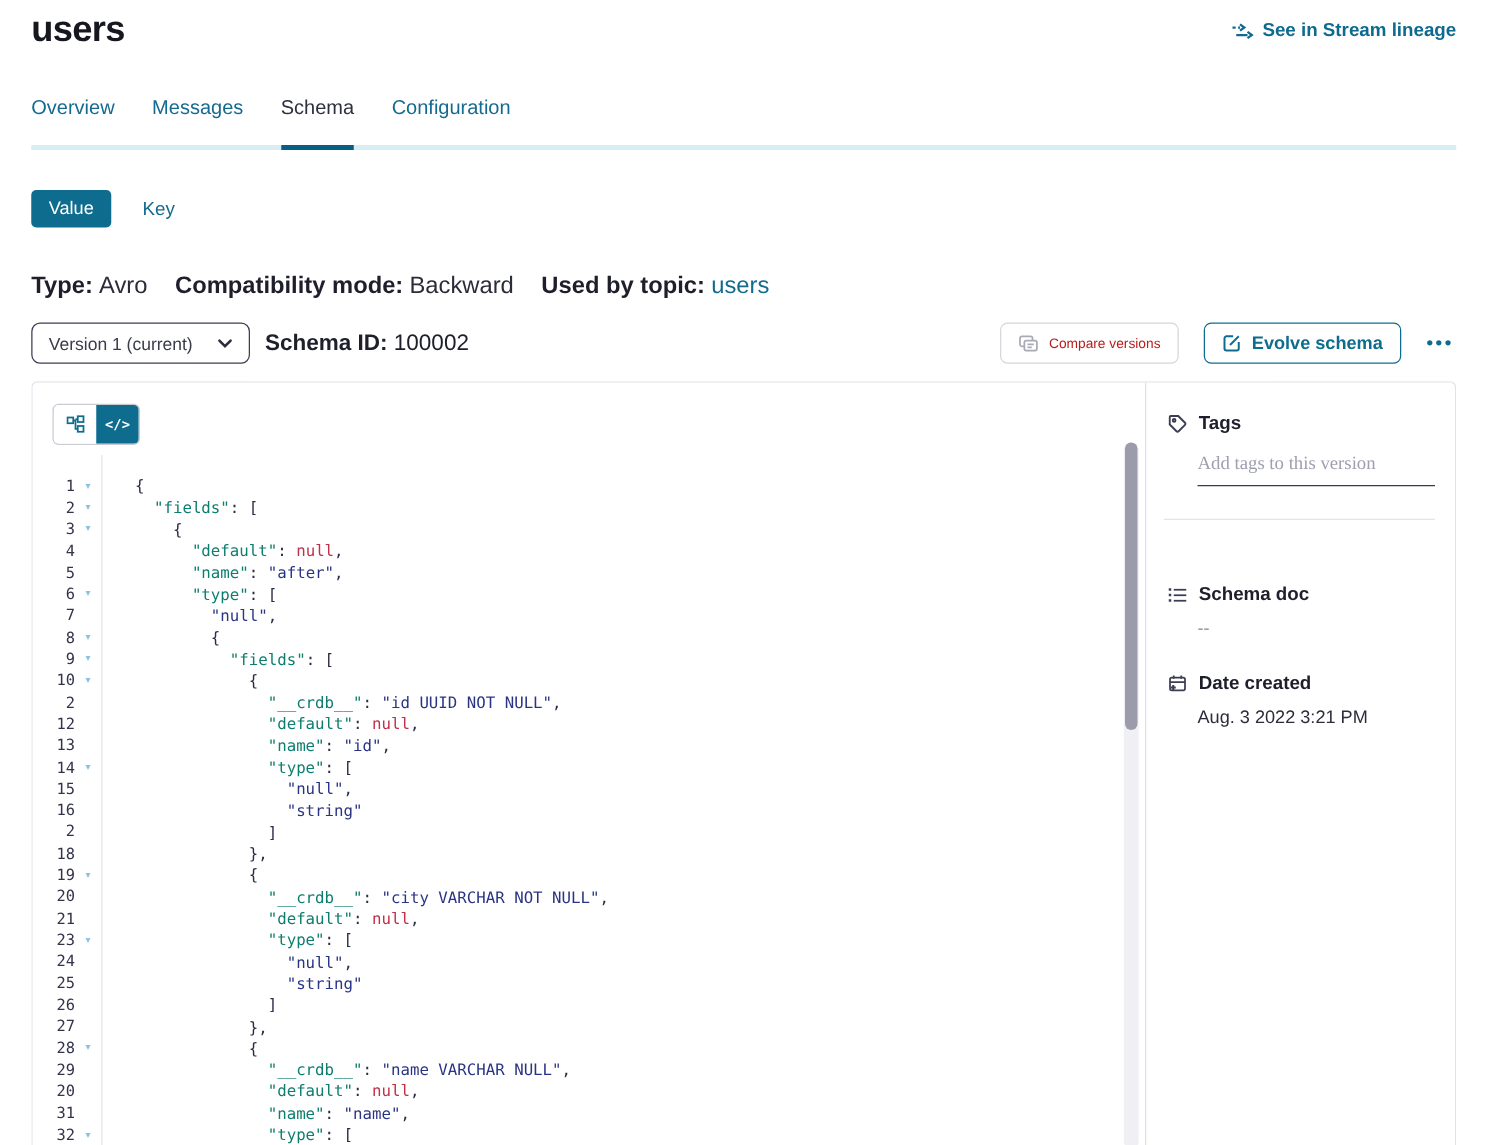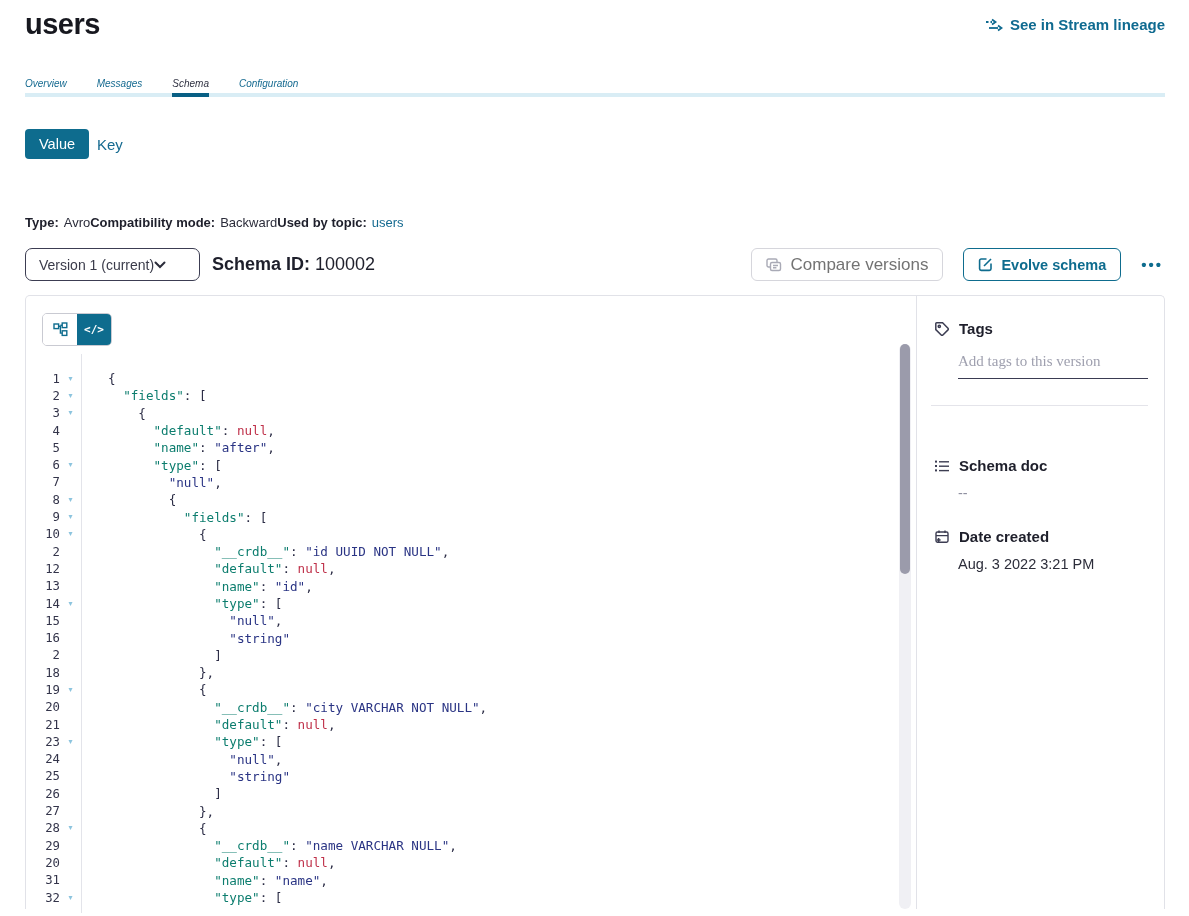"Overview" .tab { font-size: 10px -> 16px; font-style: italic -> none; padding-bottom: 4px -> 20px }
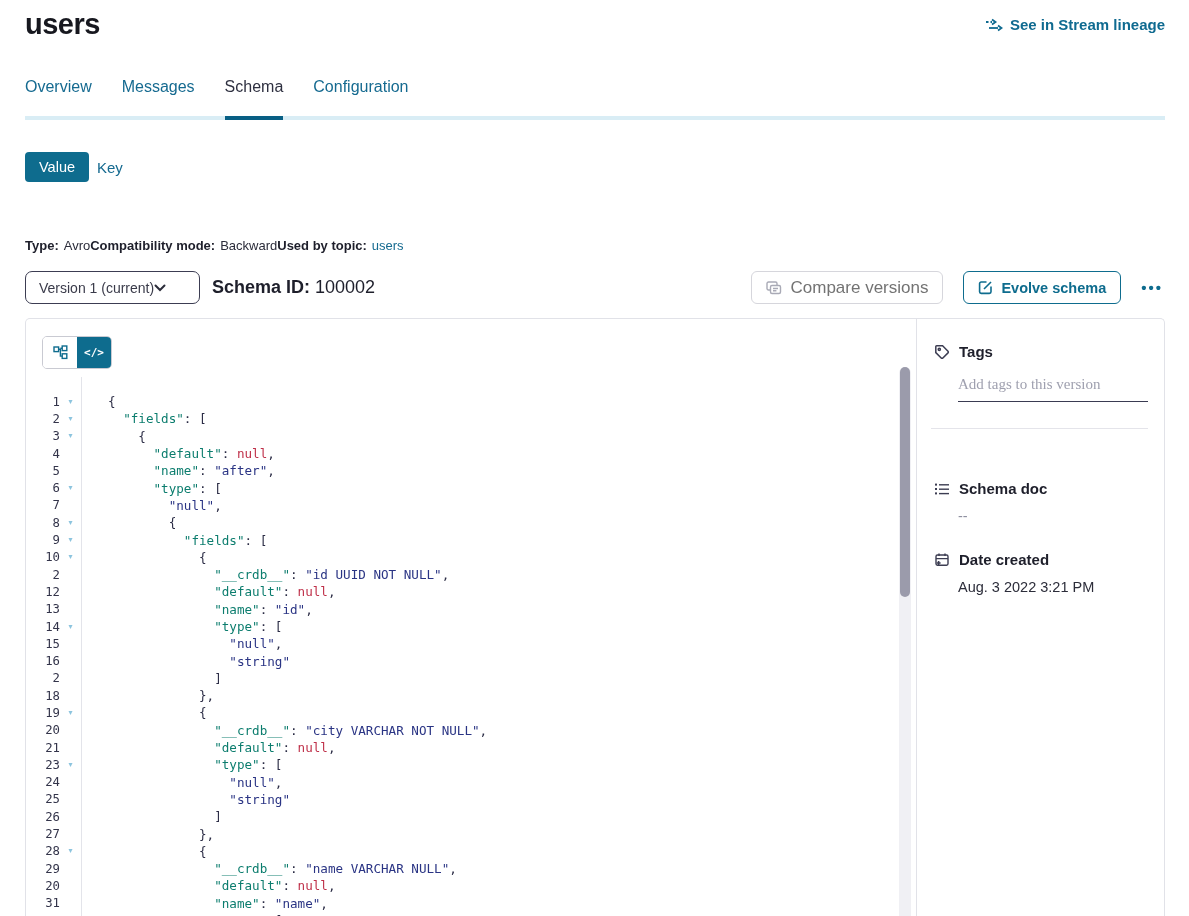"Value" .vk { gap: 8px -> 25px }
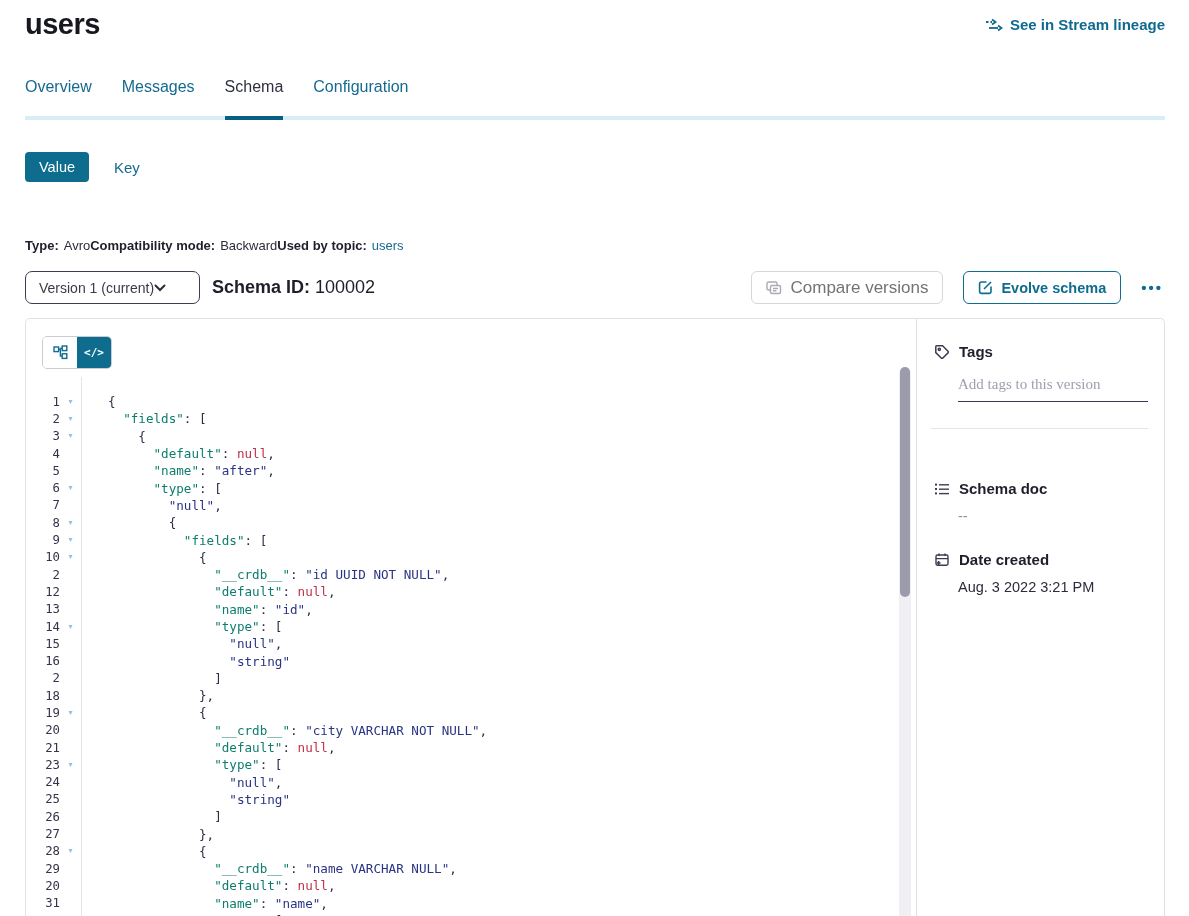"Type: Avro" .meta { font-size: 13px -> 19px; gap: none -> 22px; margin-top: 56px -> 36px }
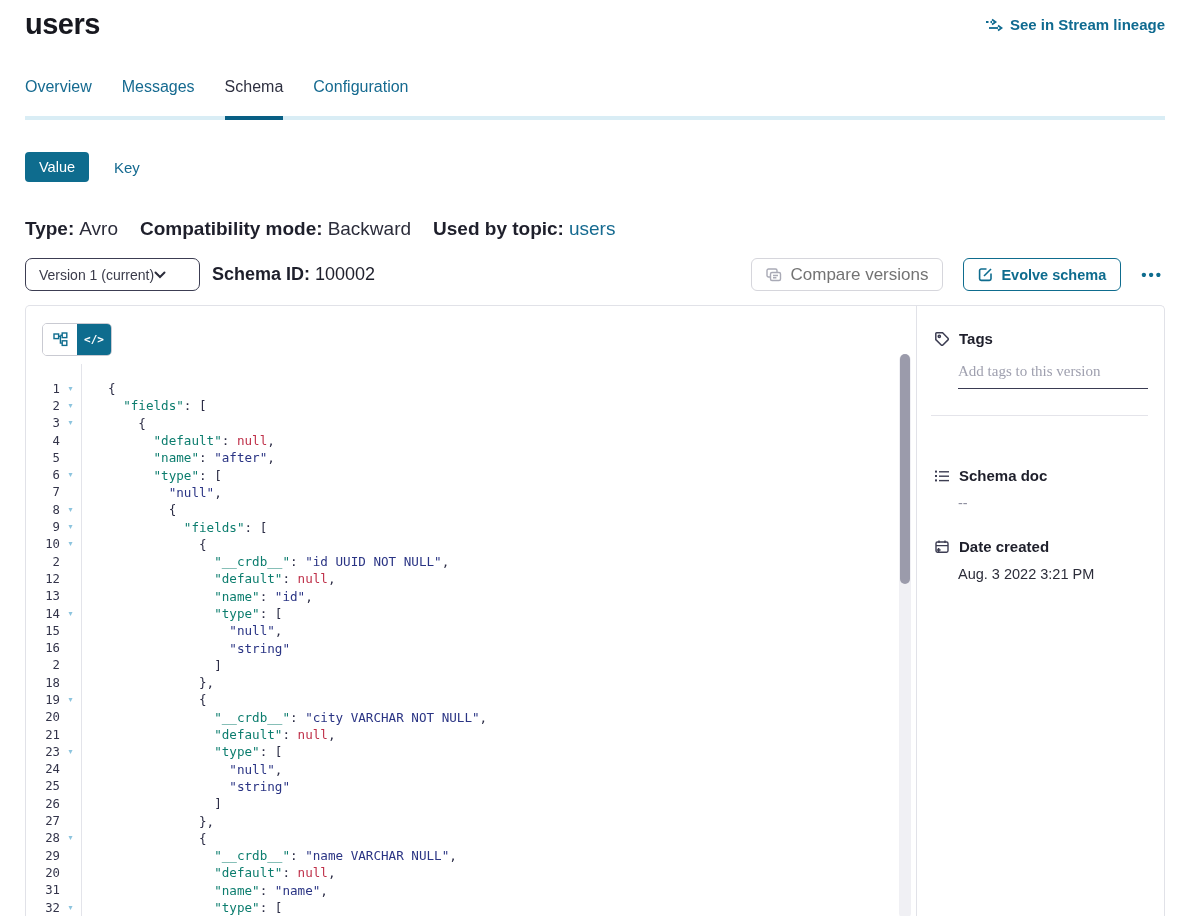"Version 1 (current)" .version-select { justify-content: none -> space-between }
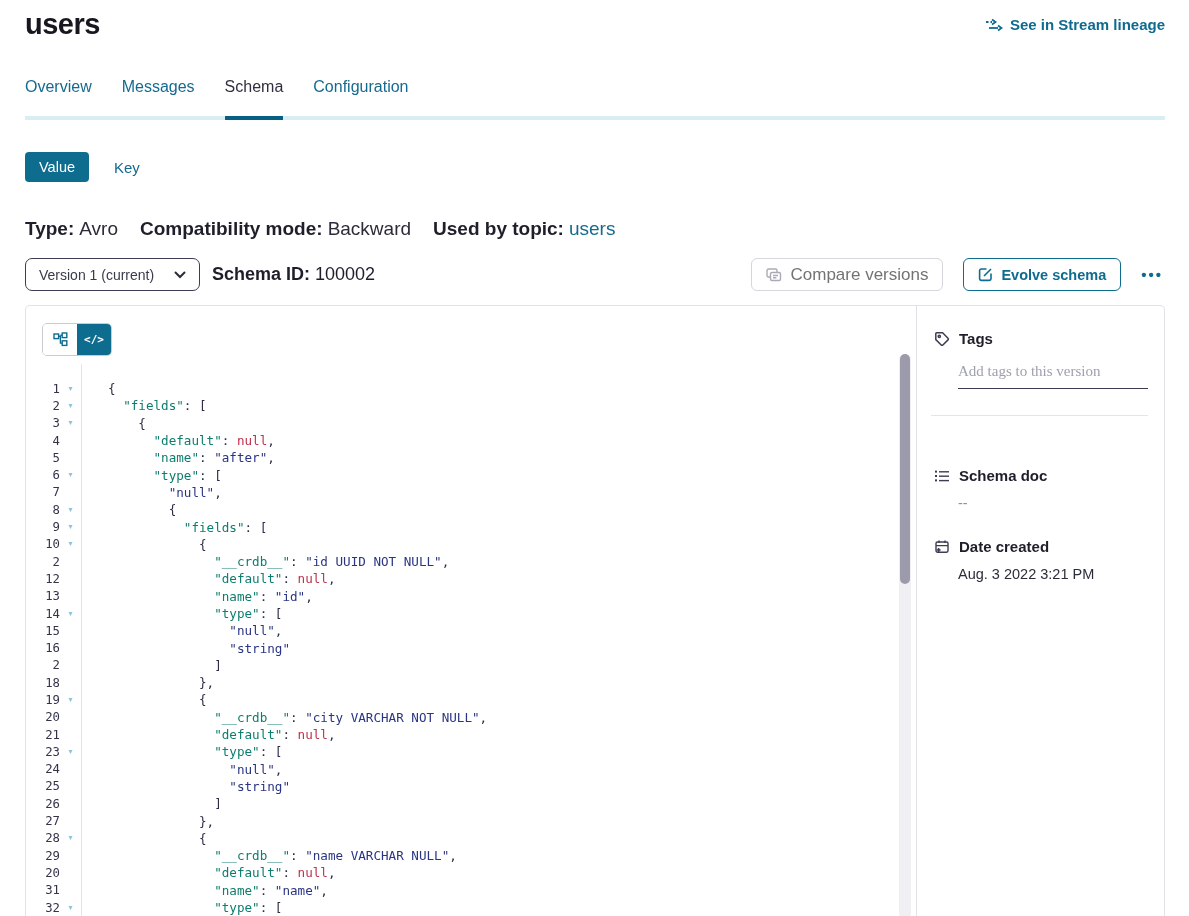"Compare versions" .btn-compare { color: #737373 -> #b91c1c; font-size: 17px -> 11px }
